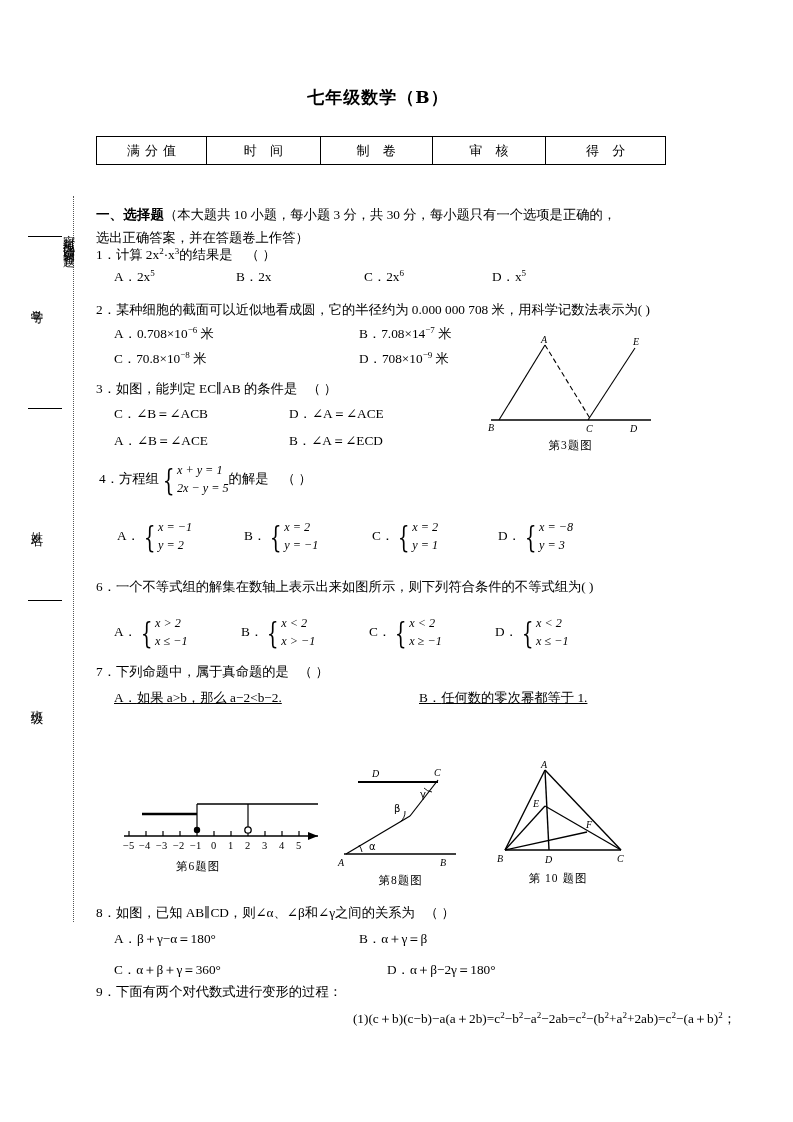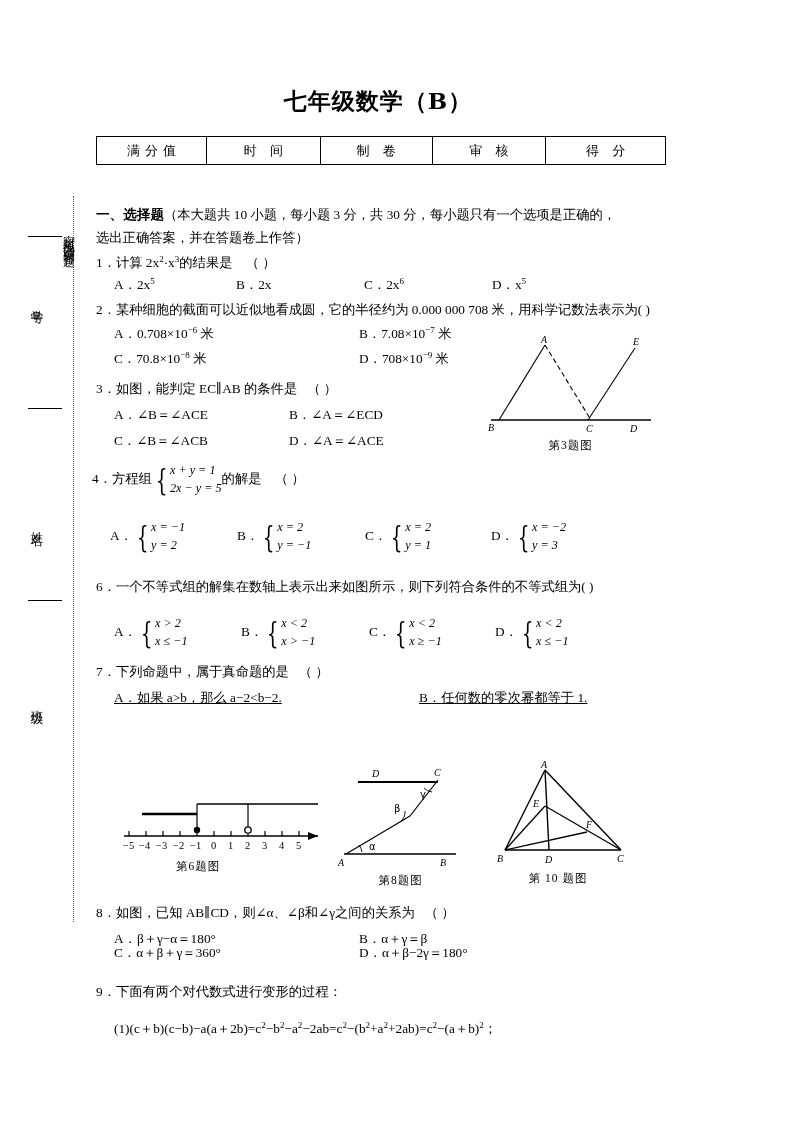"七年级数学（B）" #exam-title { font-size: 23px -> 17px }
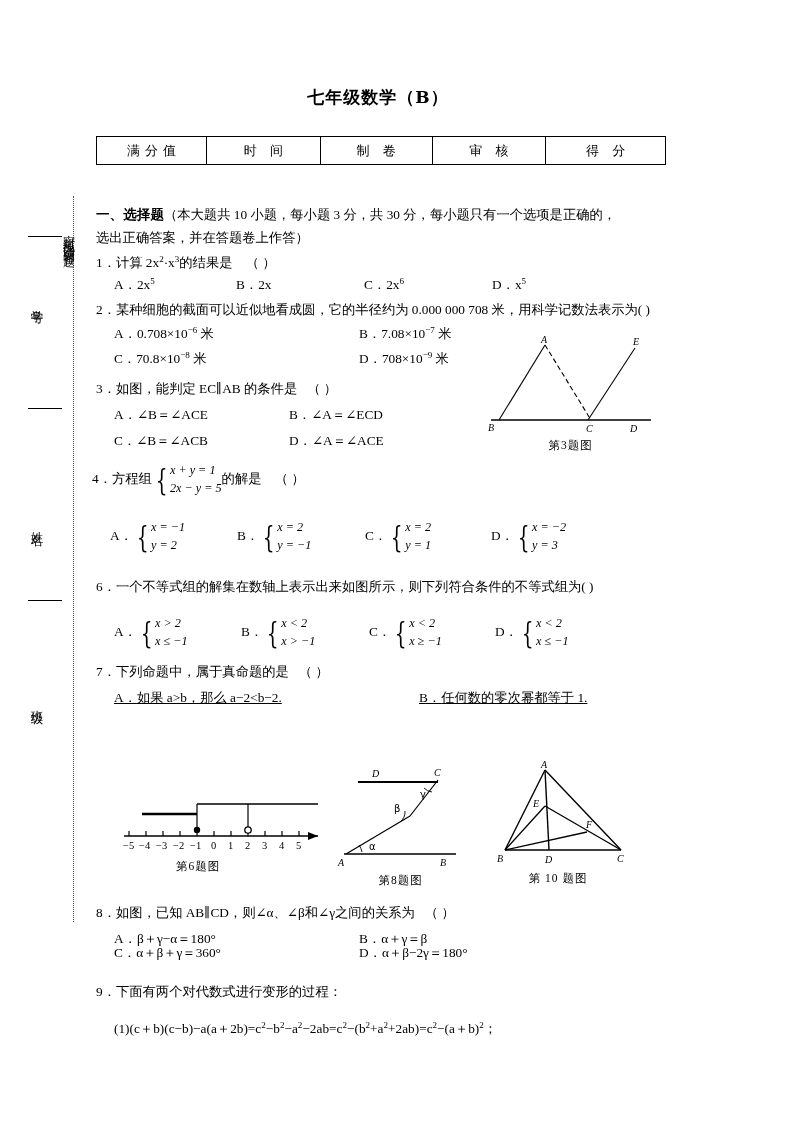"1．计算 2x2·x3的结果是 （ ）" div.q-block { top: 256px -> 248px }
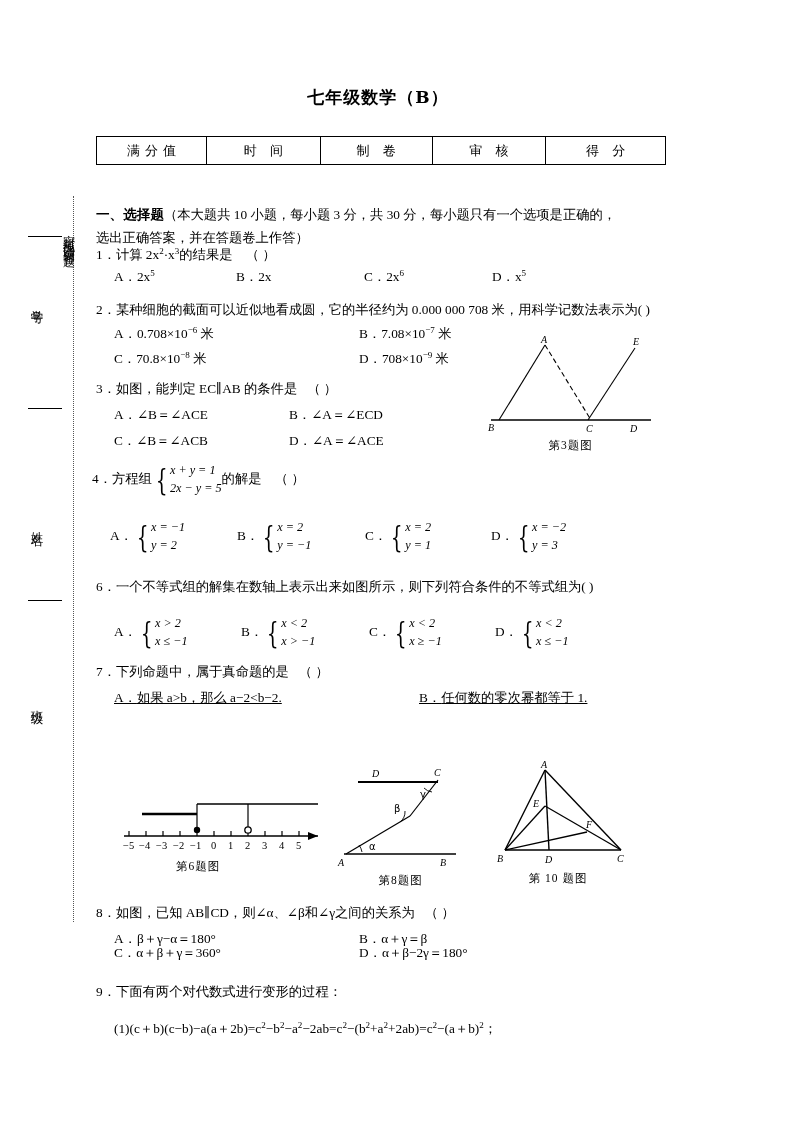"7.08×10" span { text: 10 -> 14 }
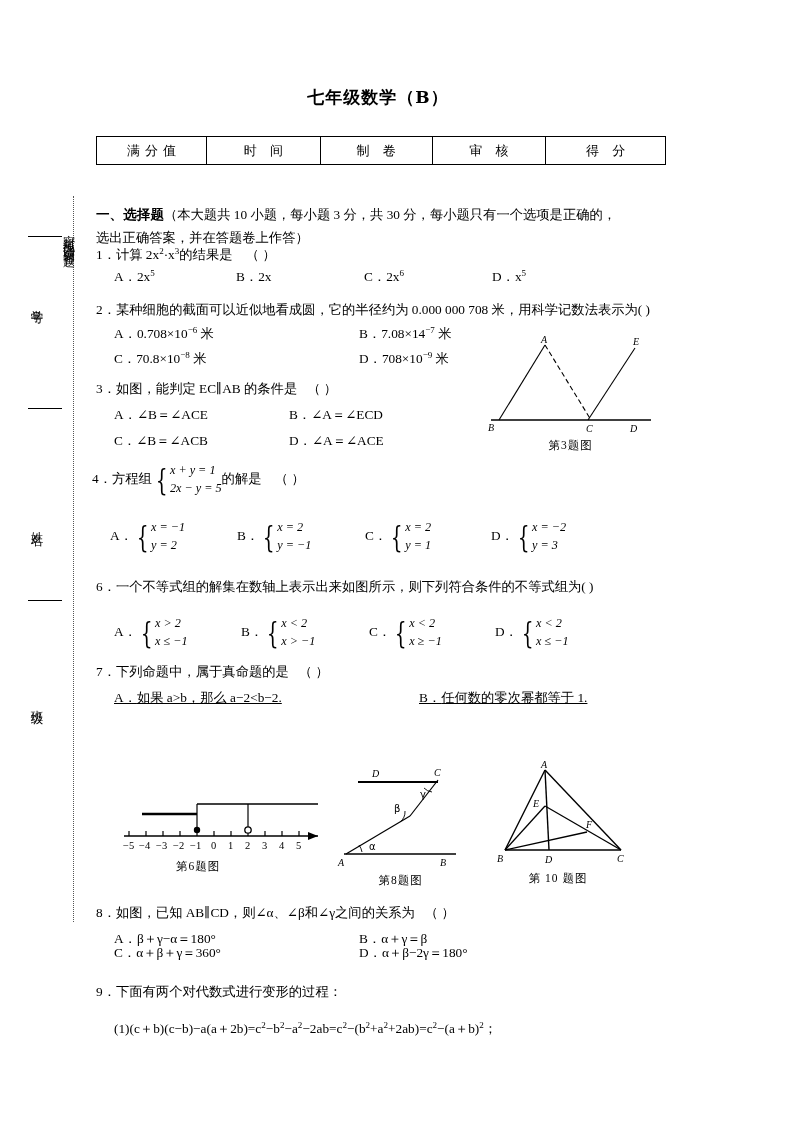"A．∠B＝∠ACE" div.opt-row { order: before "C．∠B＝∠ACB" -> after "C．∠B＝∠ACB" }
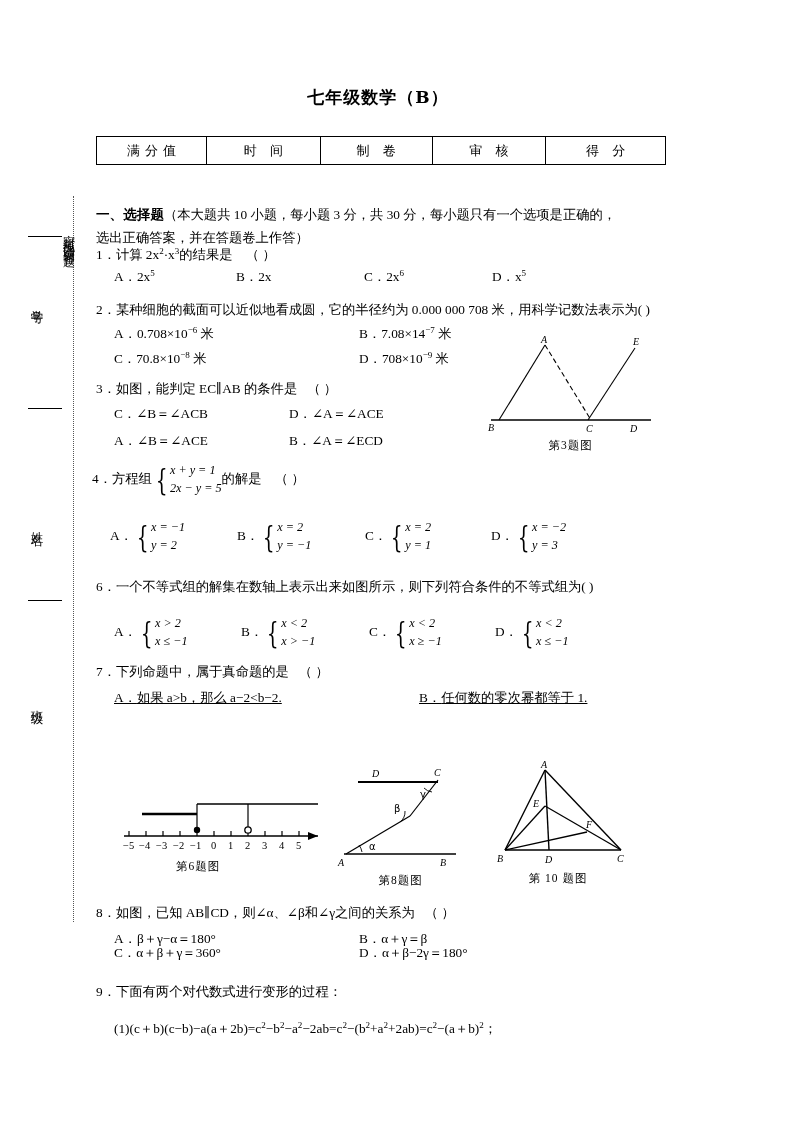"4．方程组" div.q-block { left: 4px -> 11px }
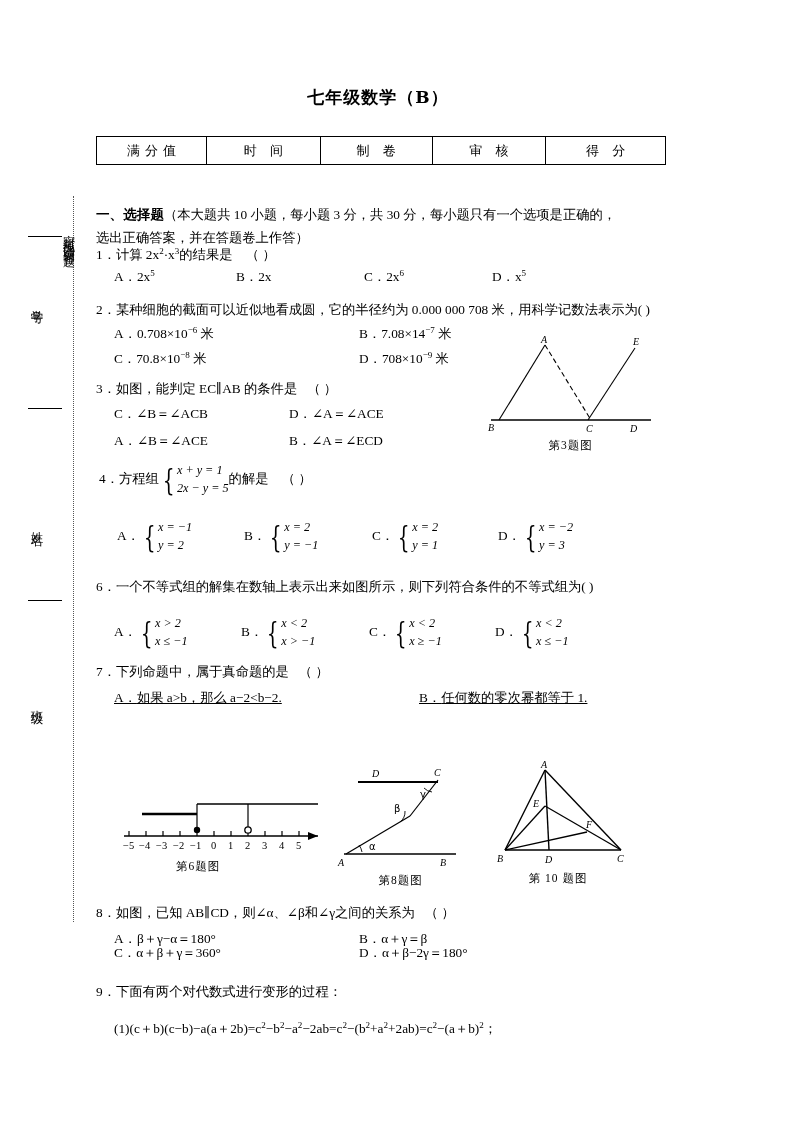"x = −2" span { text: 2 -> 8 }
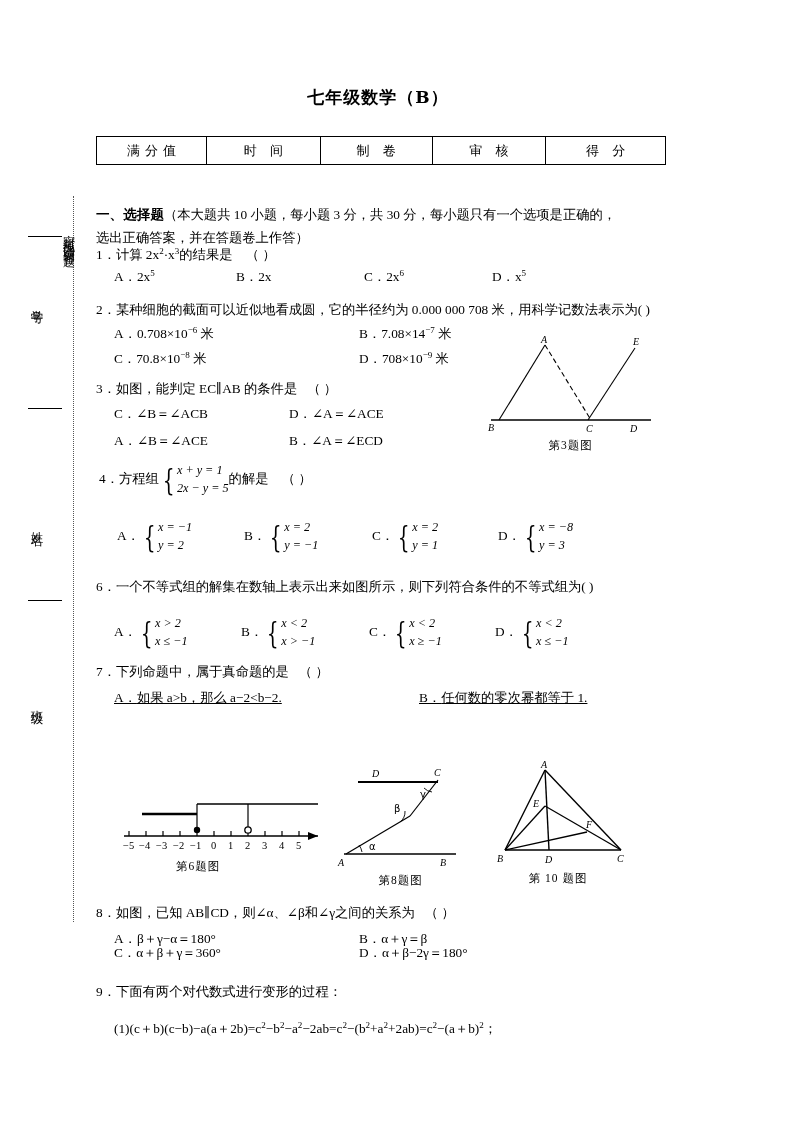"C．α＋β＋γ＝360°" div.opt-row { gap: none -> 28px; margin-top: 0 -> 17px }
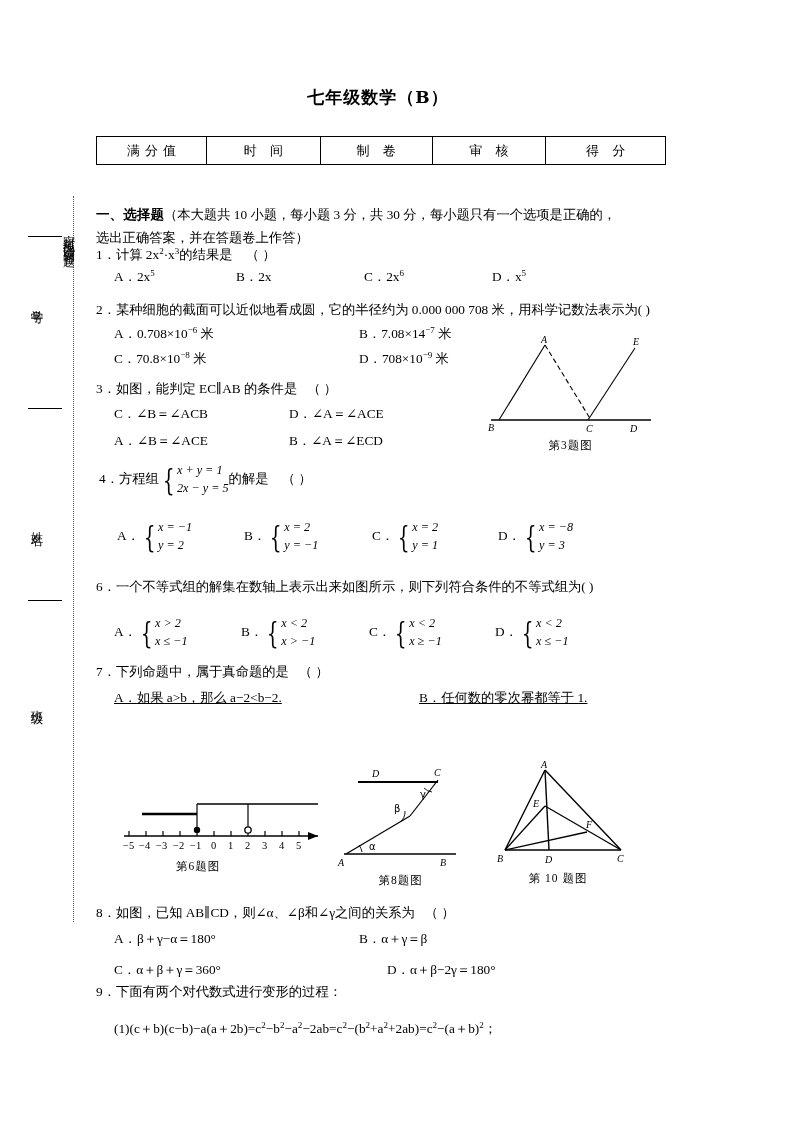"(1)(c＋b)(c−b)−a(a＋2b)=c2−b2−a2−2ab=c2−(b" div.line { margin-top: 24px -> 14px; text-align: none -> right }
